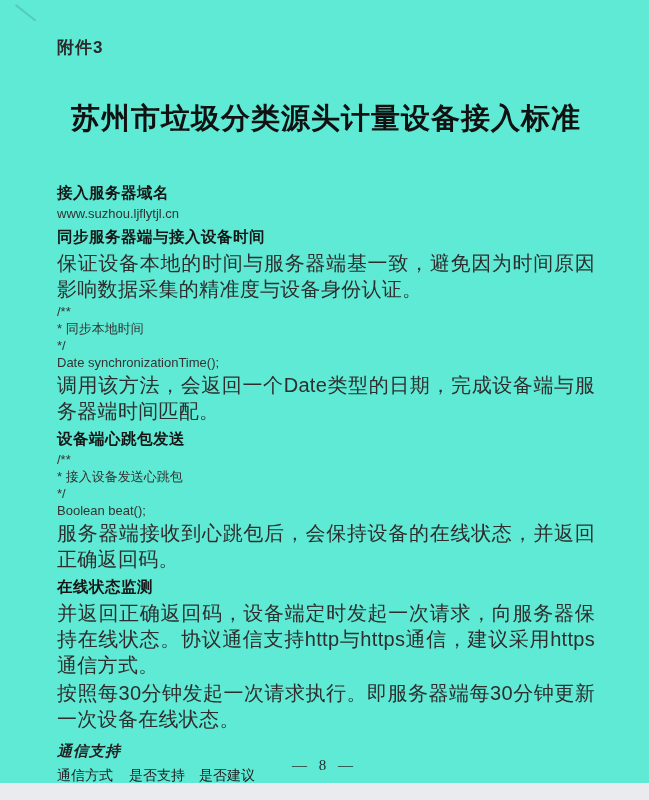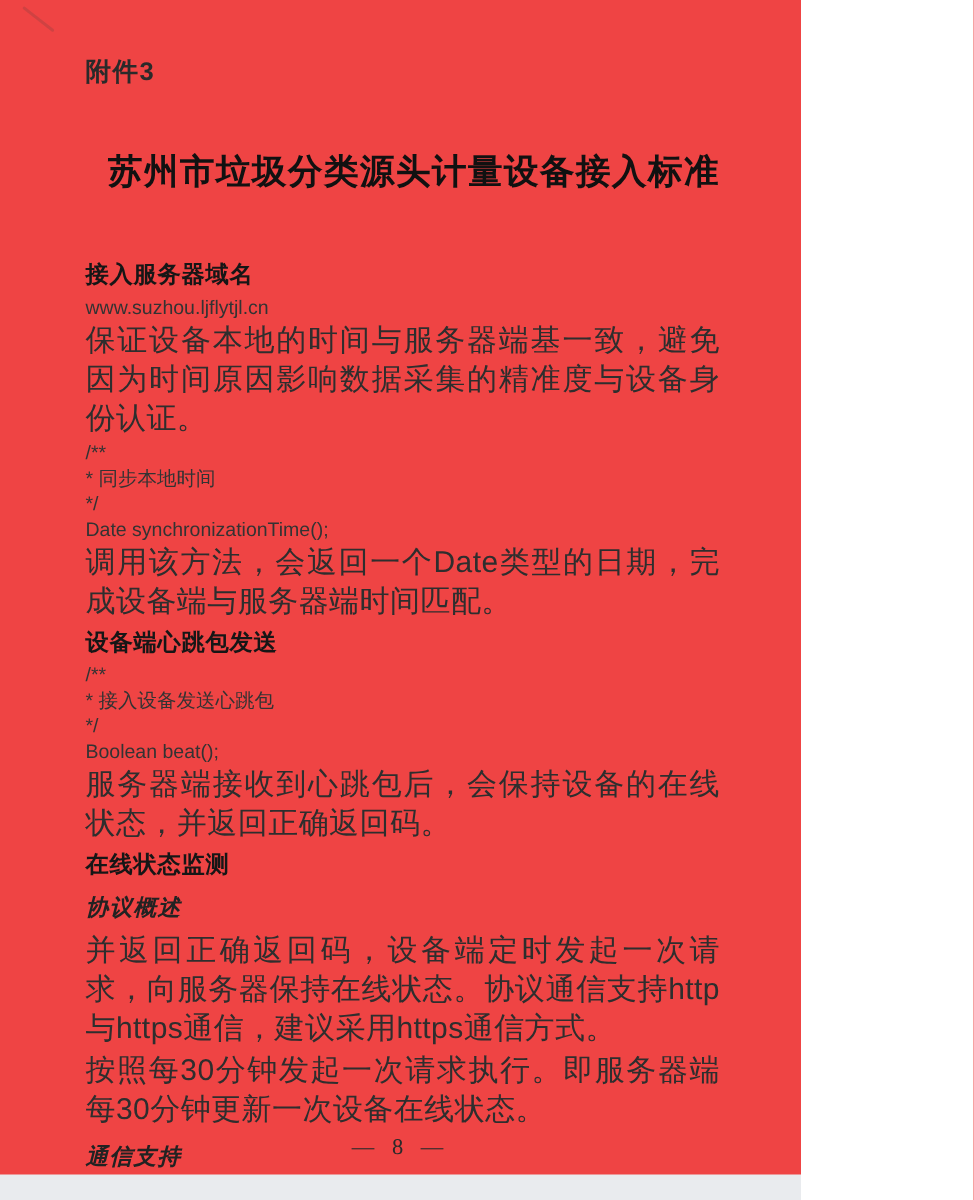"附件3" .page { background: #ef4444 -> #5eead4; width: 534px -> 649px }
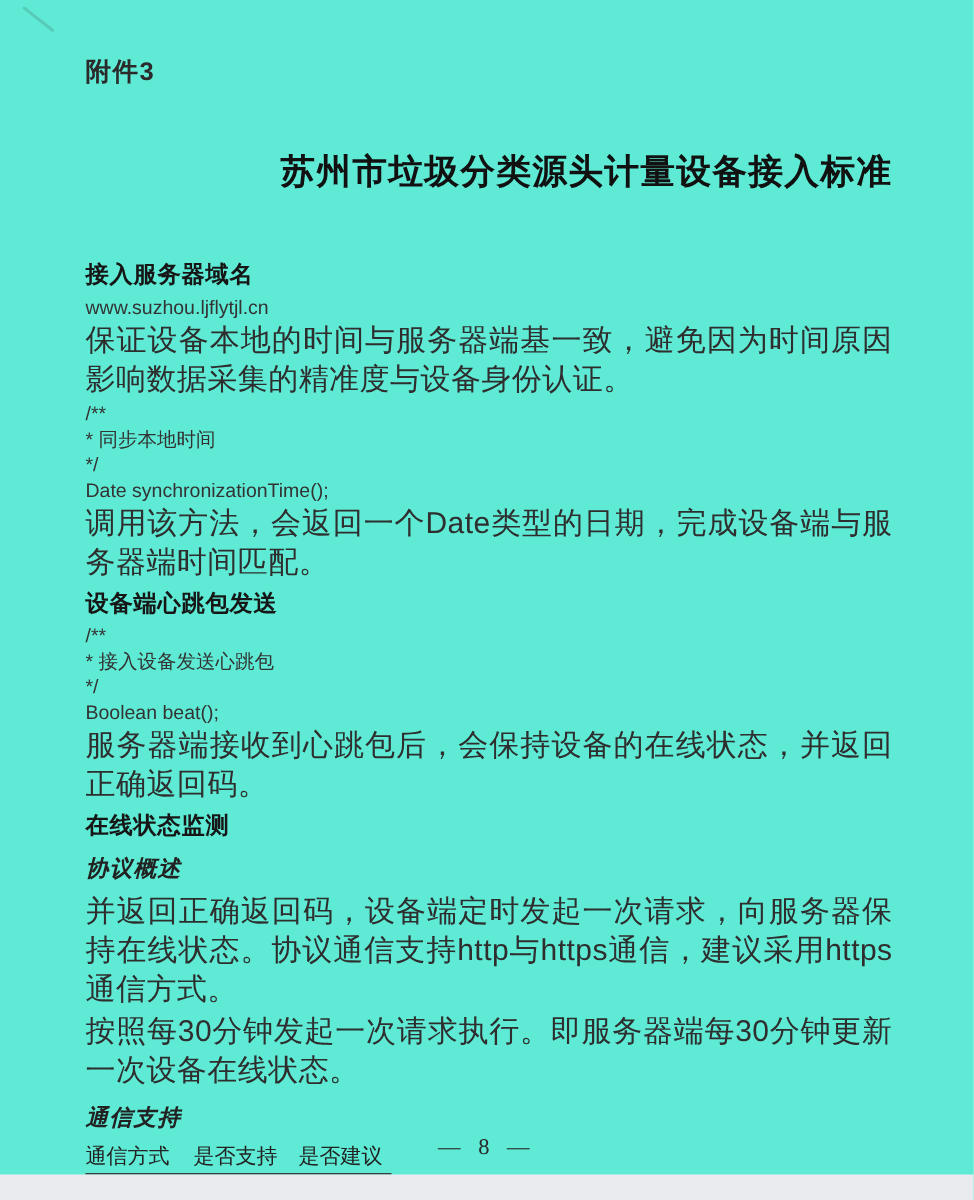"苏州市垃圾分类源头计量设备接入标准" .doc-title { font-size: 23px -> 29px; text-align: right -> center }
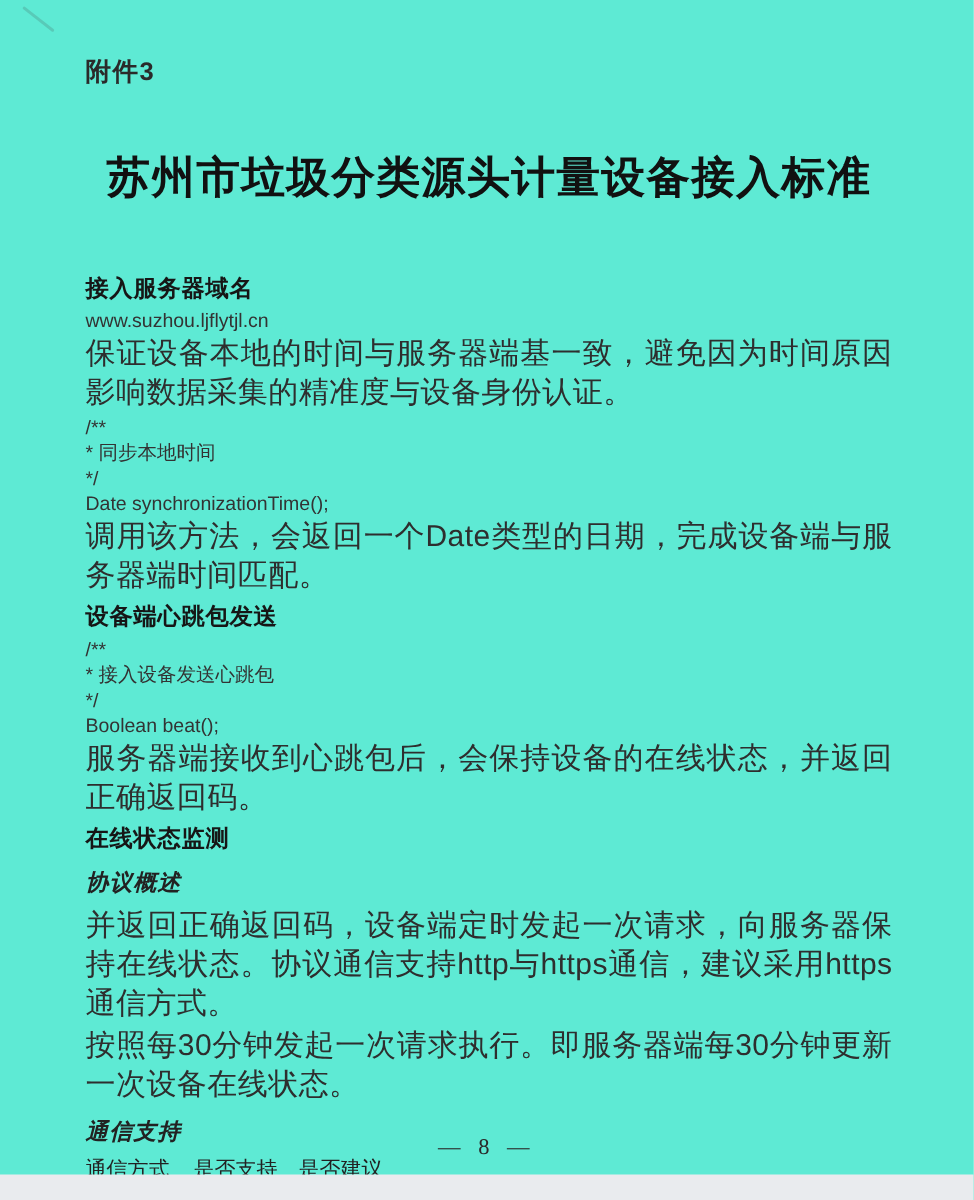"同步服务器端与接入设备时间" div.block-h { html: none -> <div>同步服务器端与接入设备时间</div> }
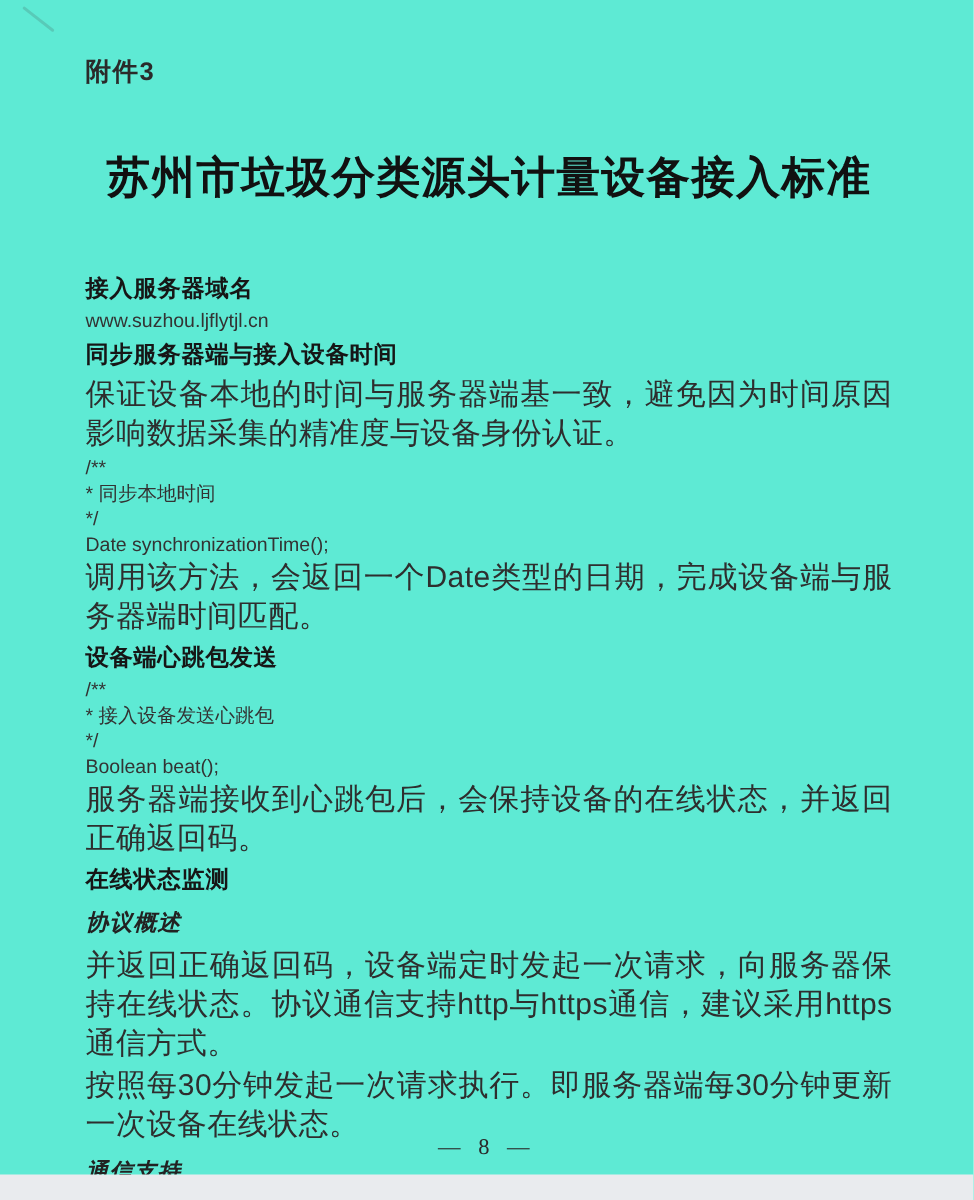"协议概述" div.block-sub { html: <div>协议概述</div> -> none }
